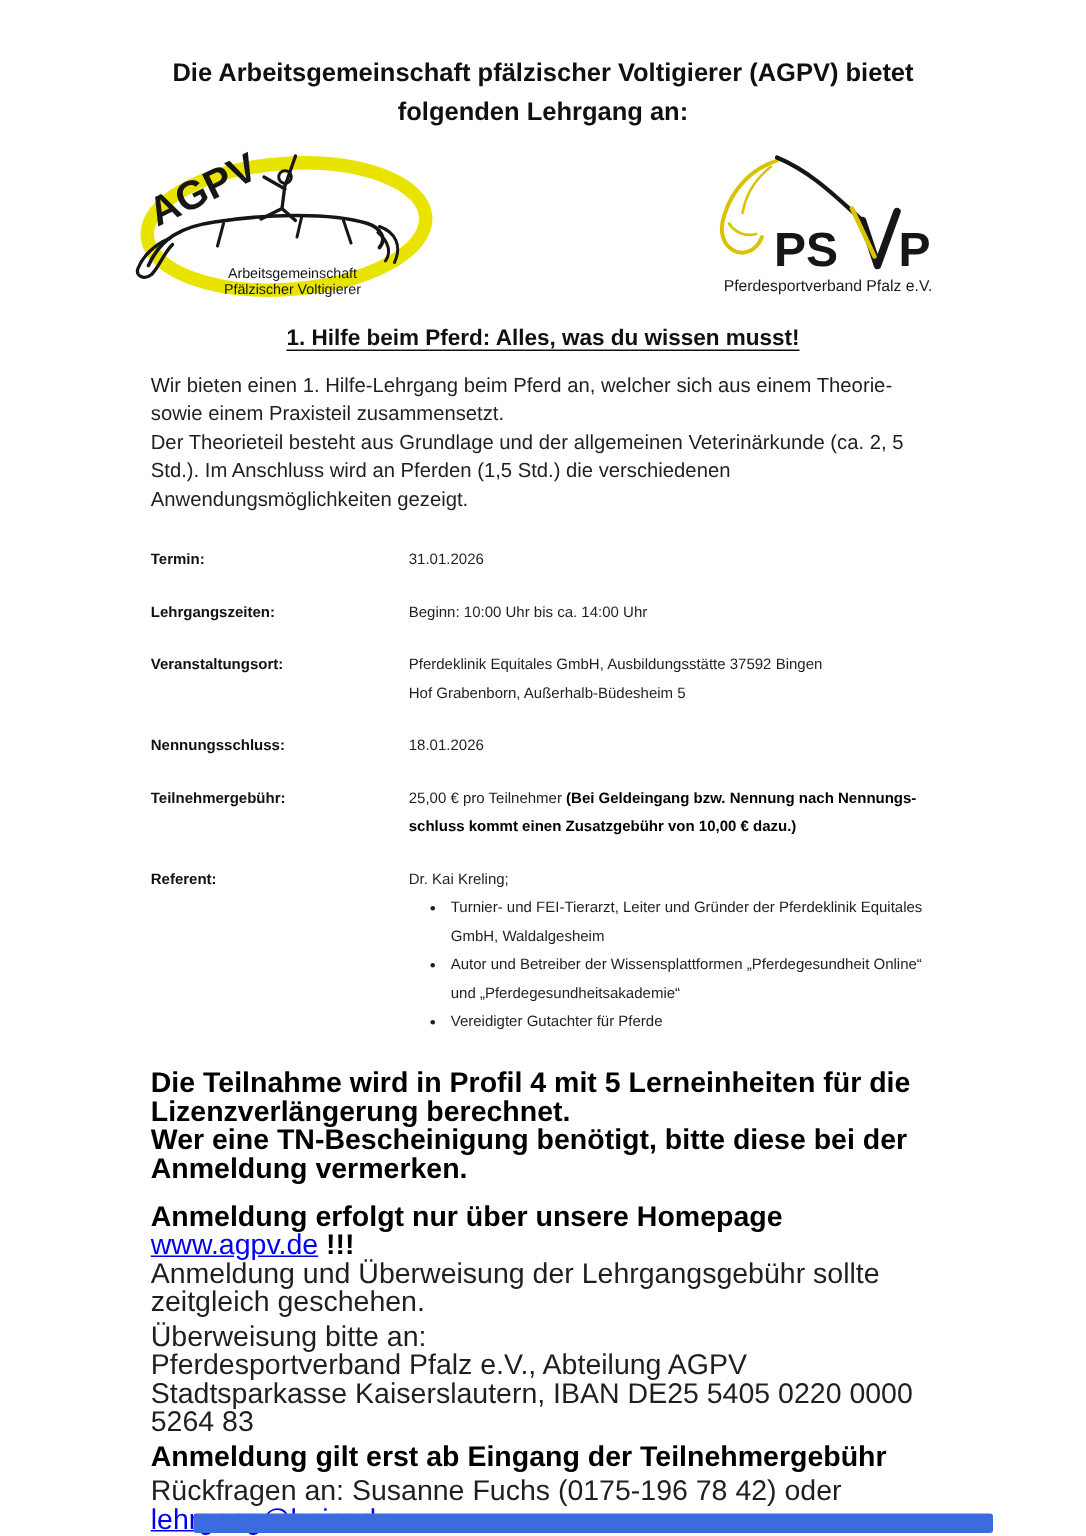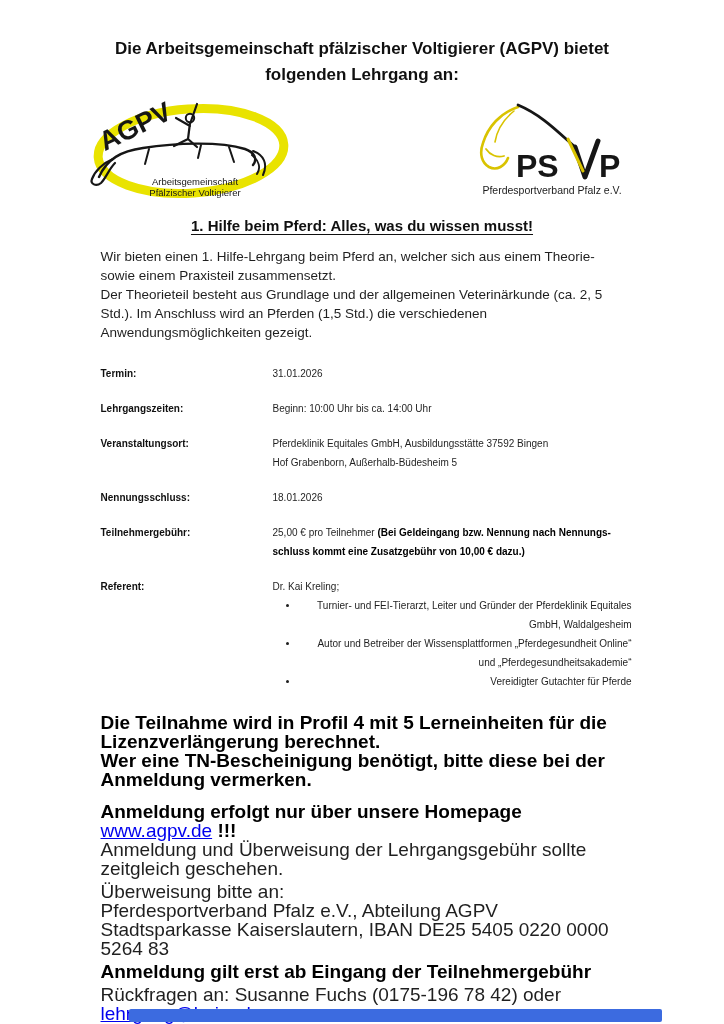"schluss kommt eine Zusatzgebühr von" span.bold-inline { text: eine -> einen }
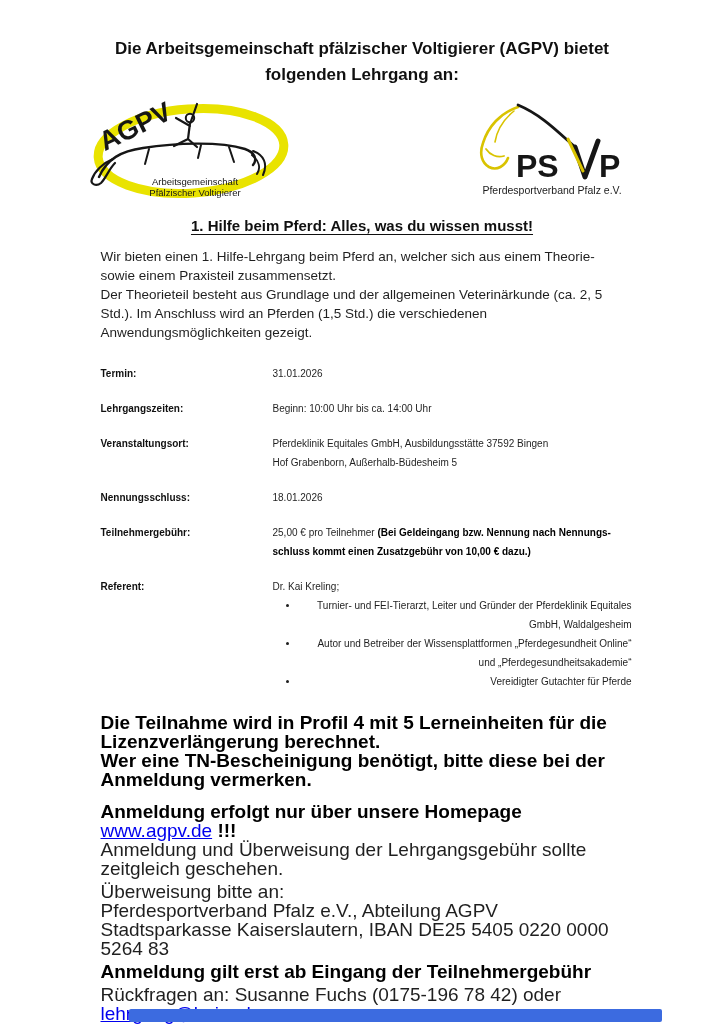"Turnier- und FEI-Tierarzt, Leiter und" ul.ref-bullets li { text-align: right -> none }
